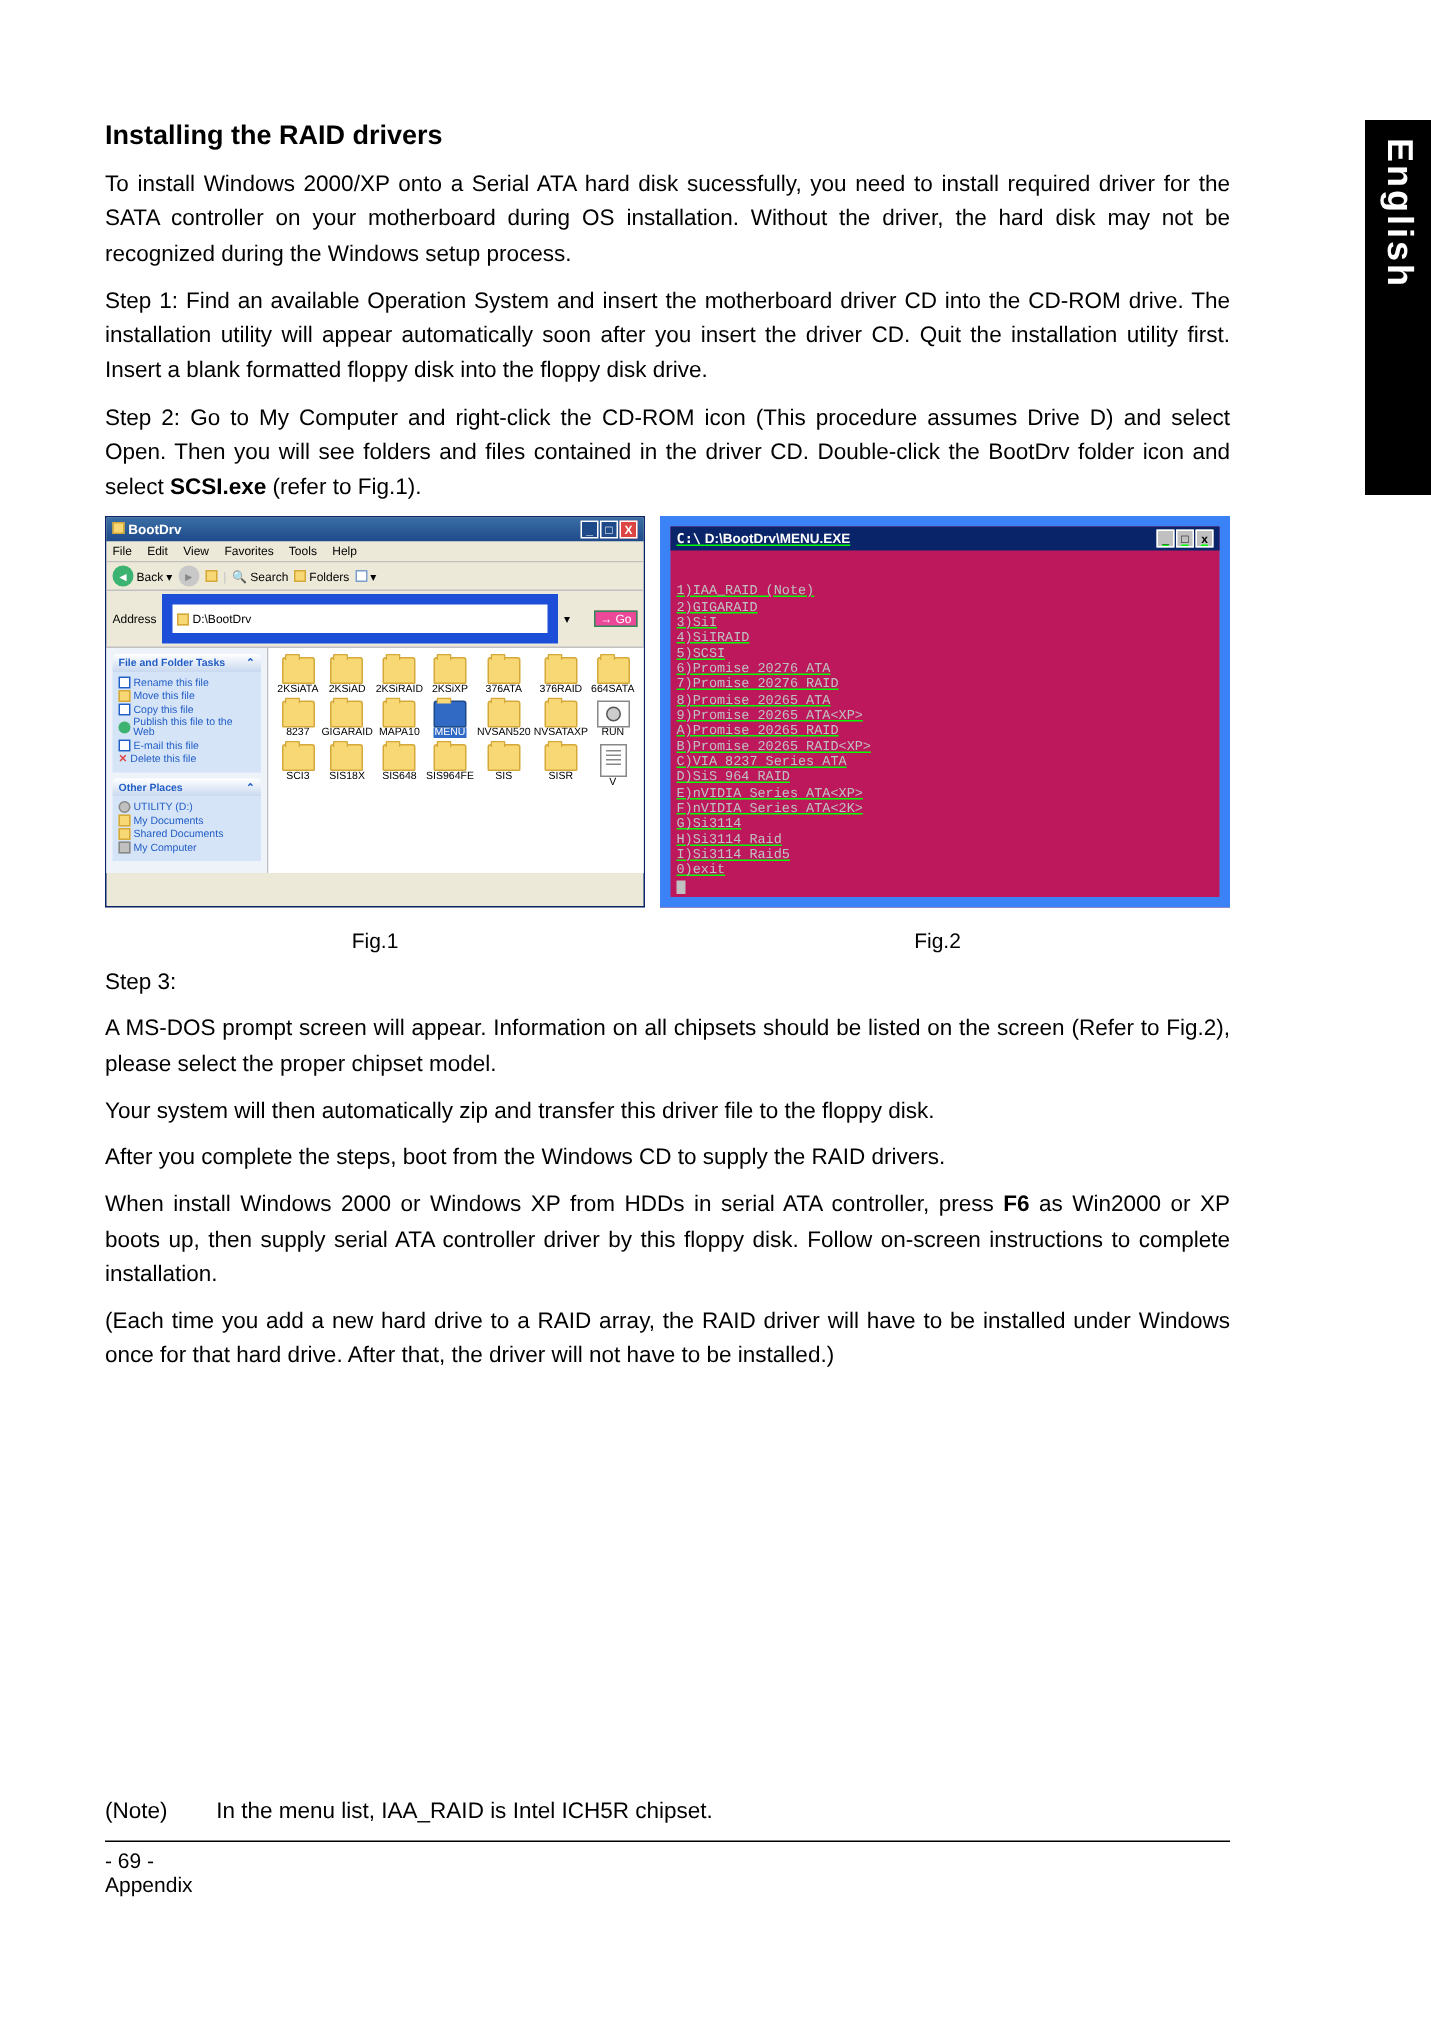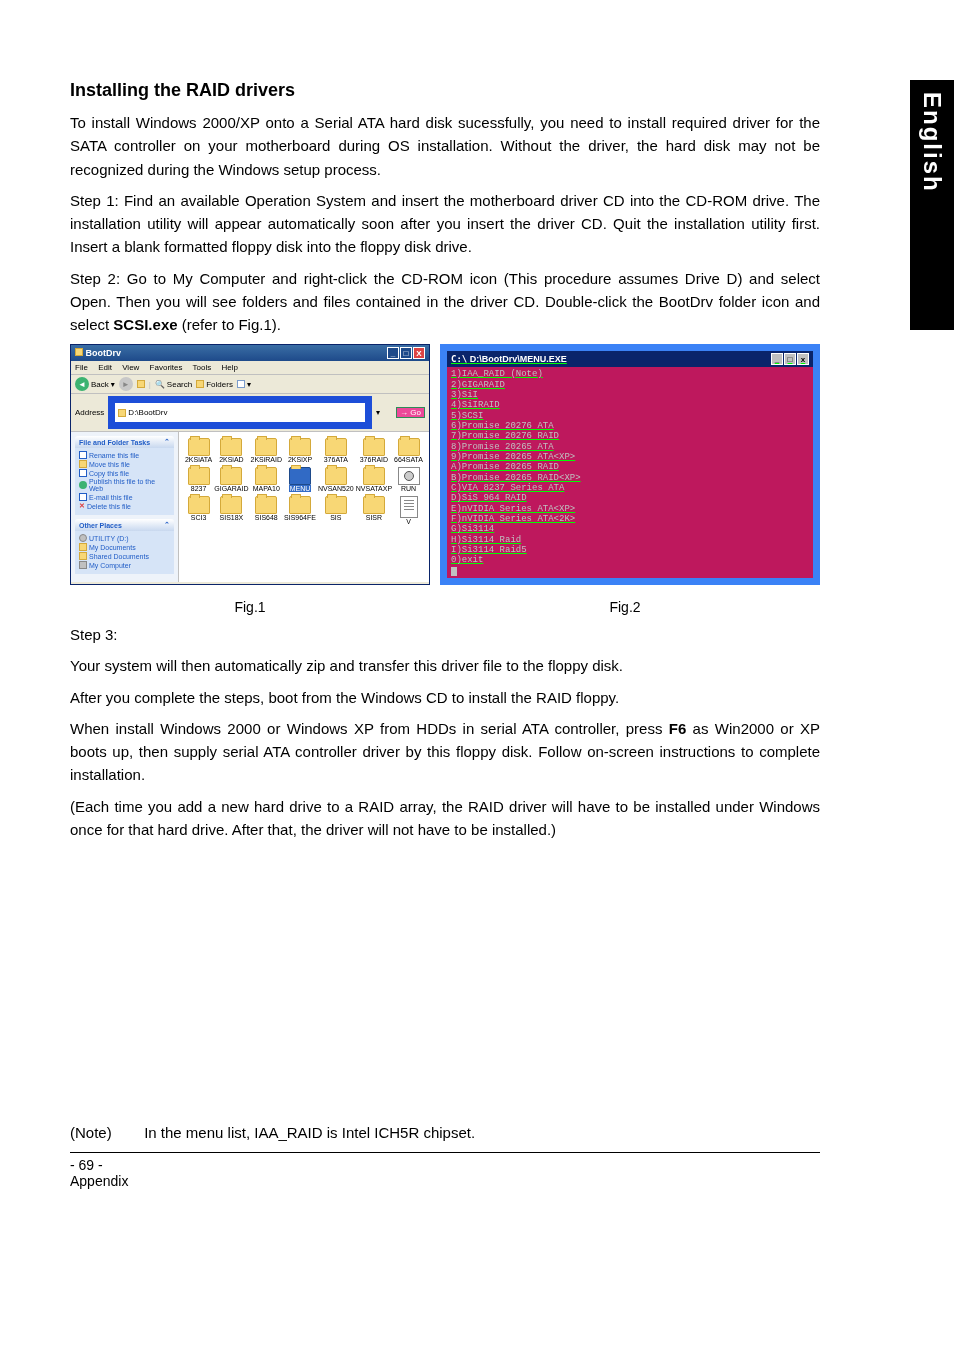"1)IAA_RAID (Note) 2)GIGARAID 3)SiI" .dos-body { margin-top: none -> 20px }
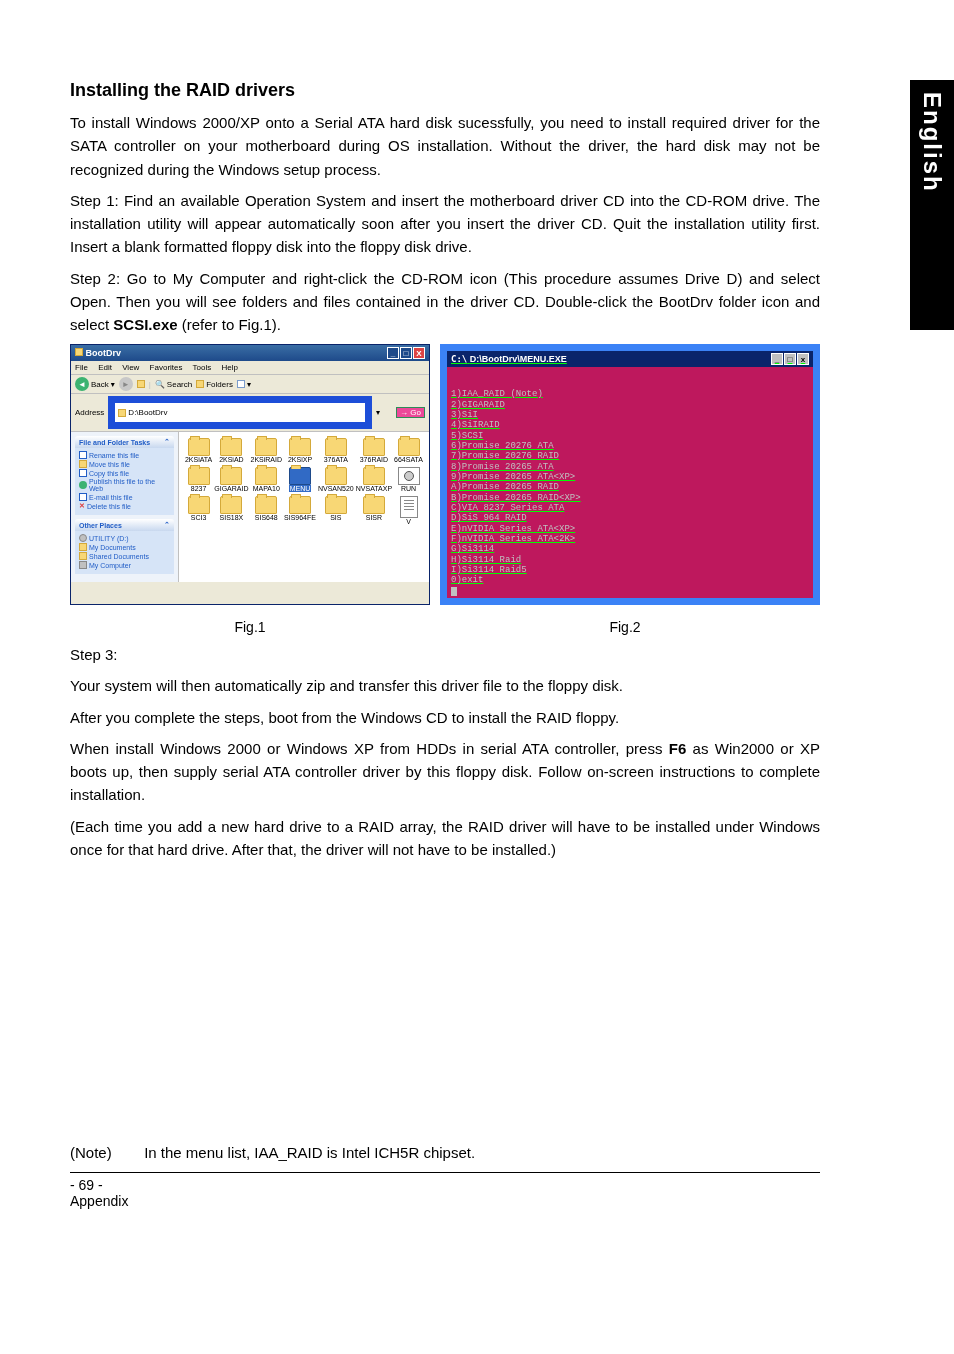"A MS-DOS prompt screen will" p.body { html: none -> <p>A MS-DOS prompt screen will appear. Information on all chipsets should be listed on the screen (Refer to Fig.2), please select the proper chipset model.</p> }
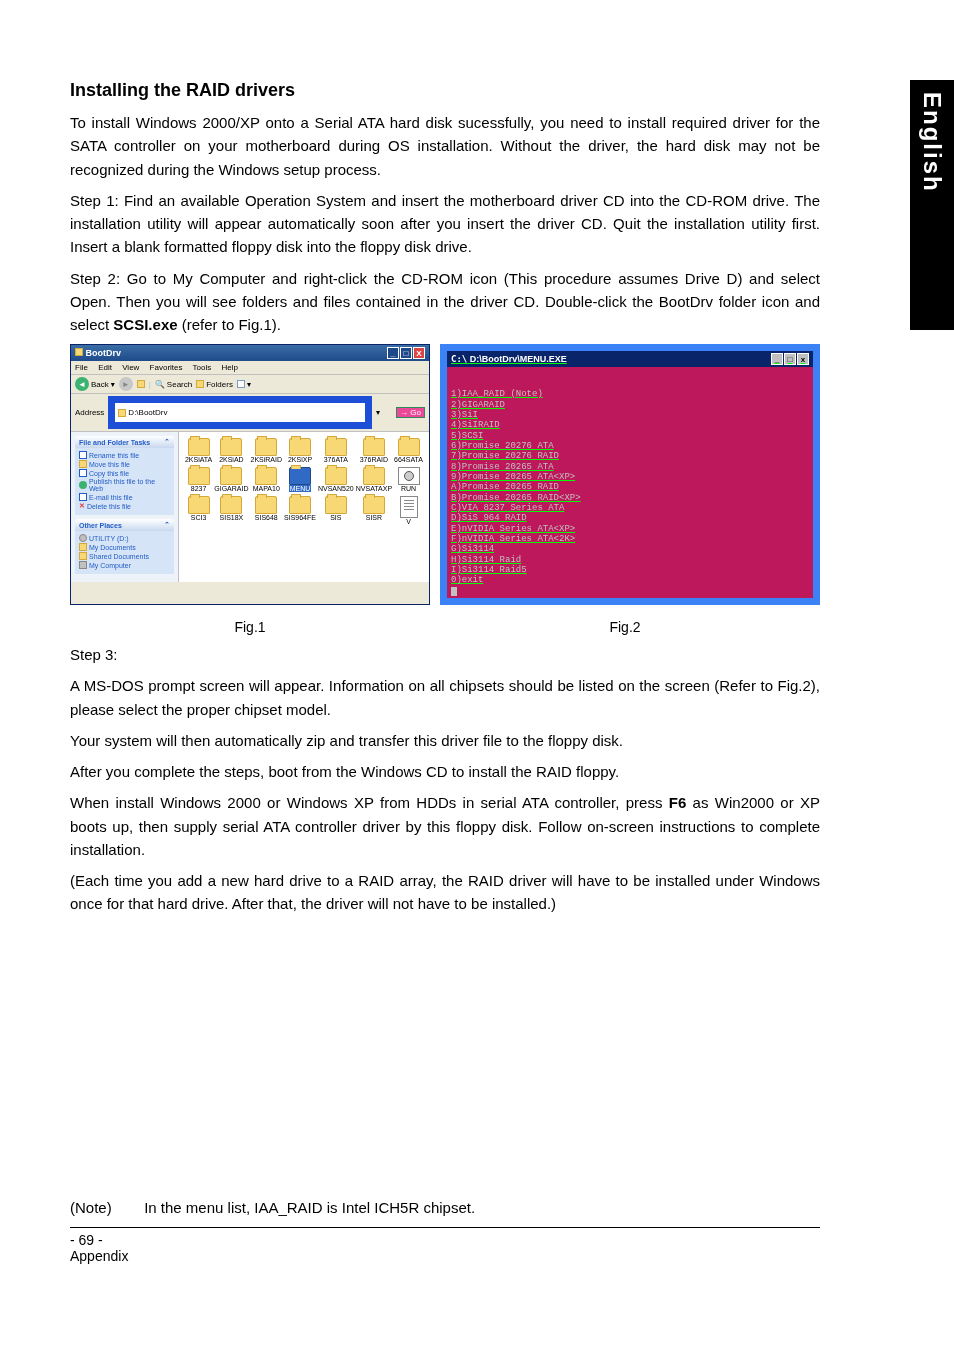"After you complete the steps," p.body { text: install the RAID floppy -> supply the RAID drivers }
